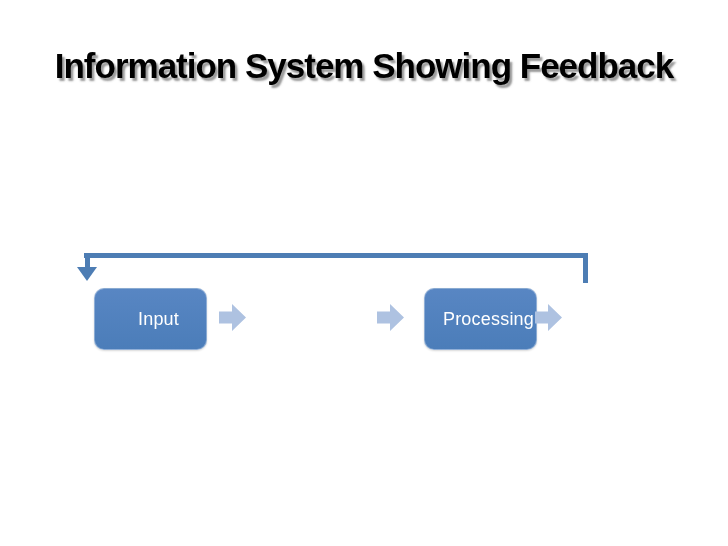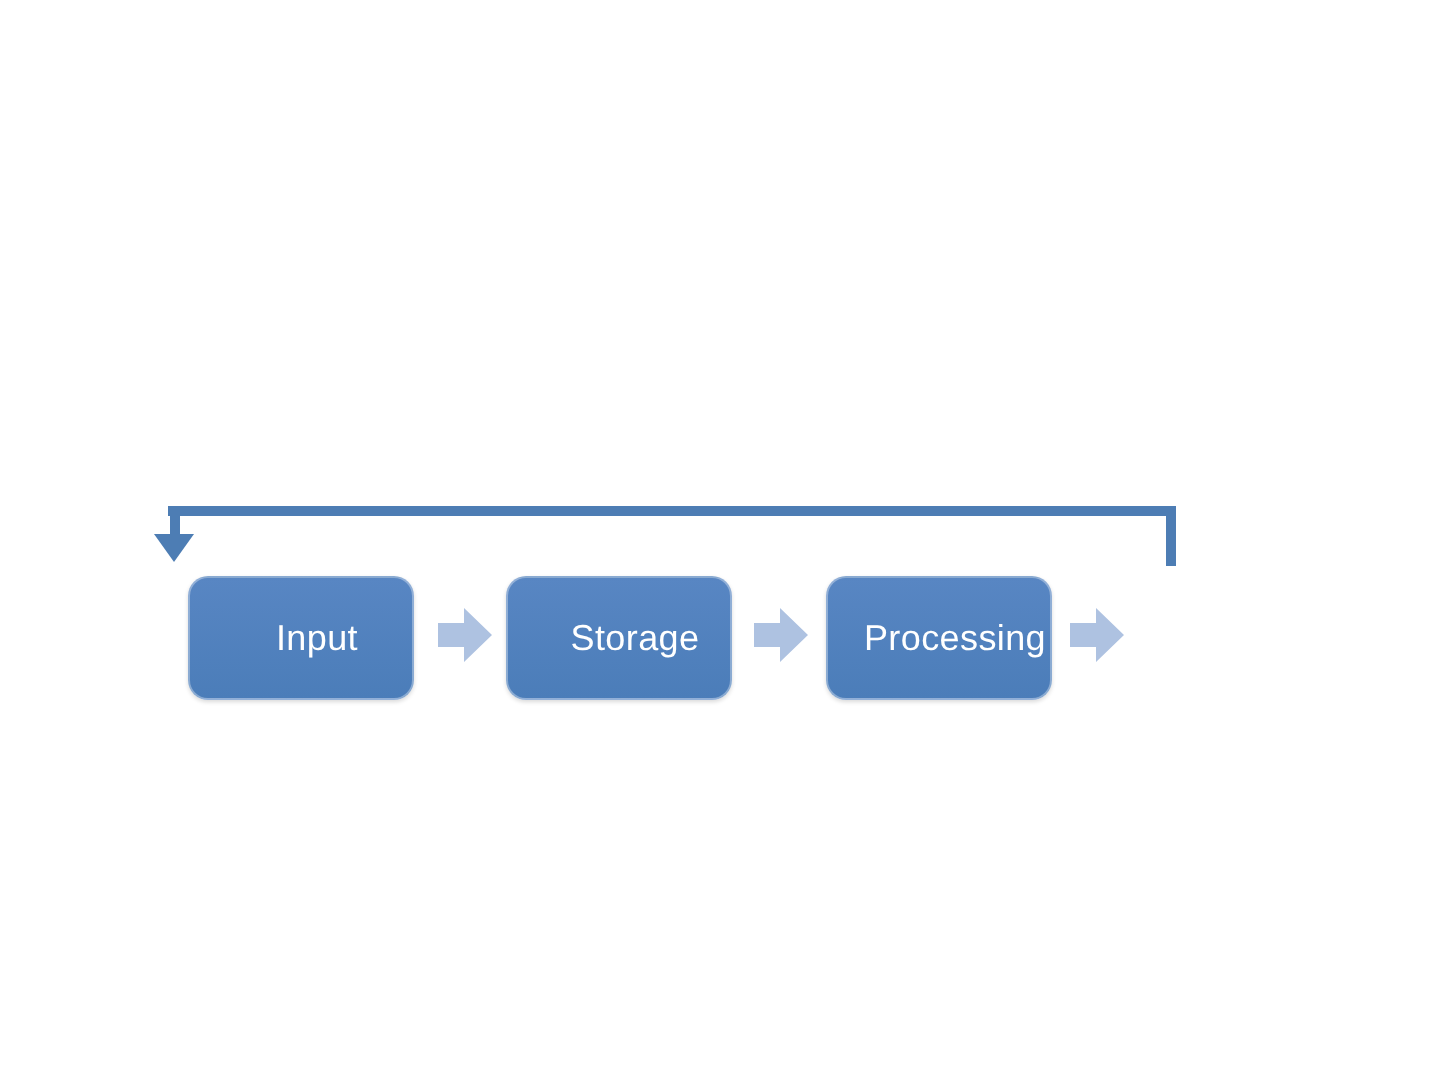"Information System Showing Feedback" h1.slide-title { html: none -> <h1>Information System Showing Feedback</h1> }
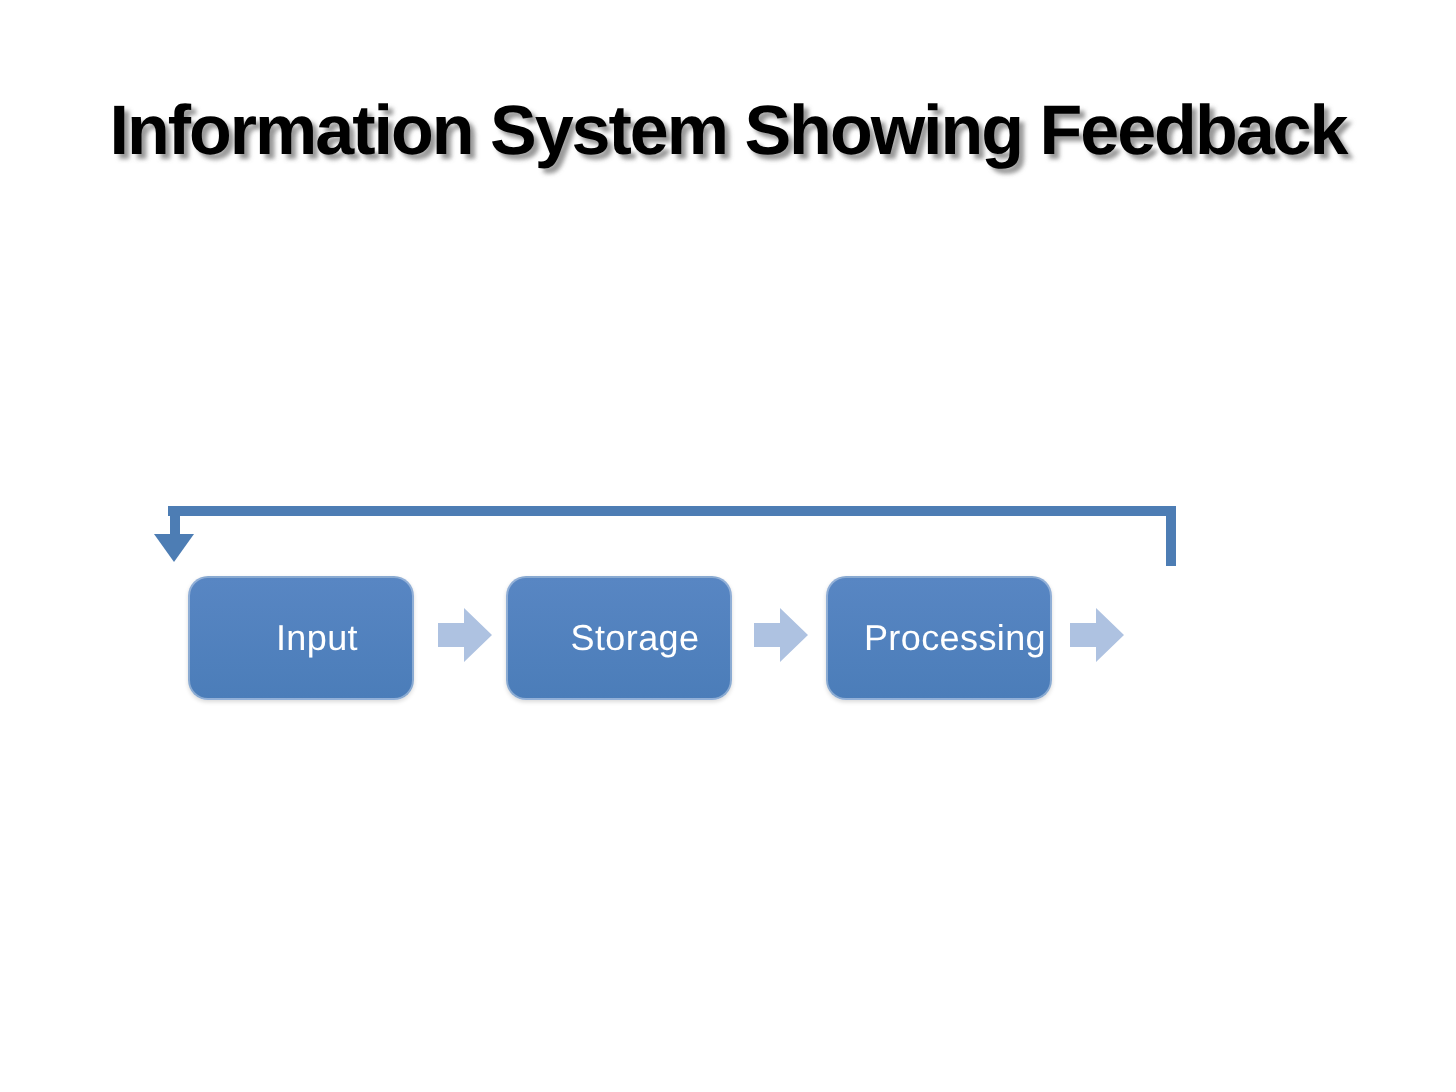"Storage" div.flow-step { html: <div> <span>Storage</span> </div> -> none }
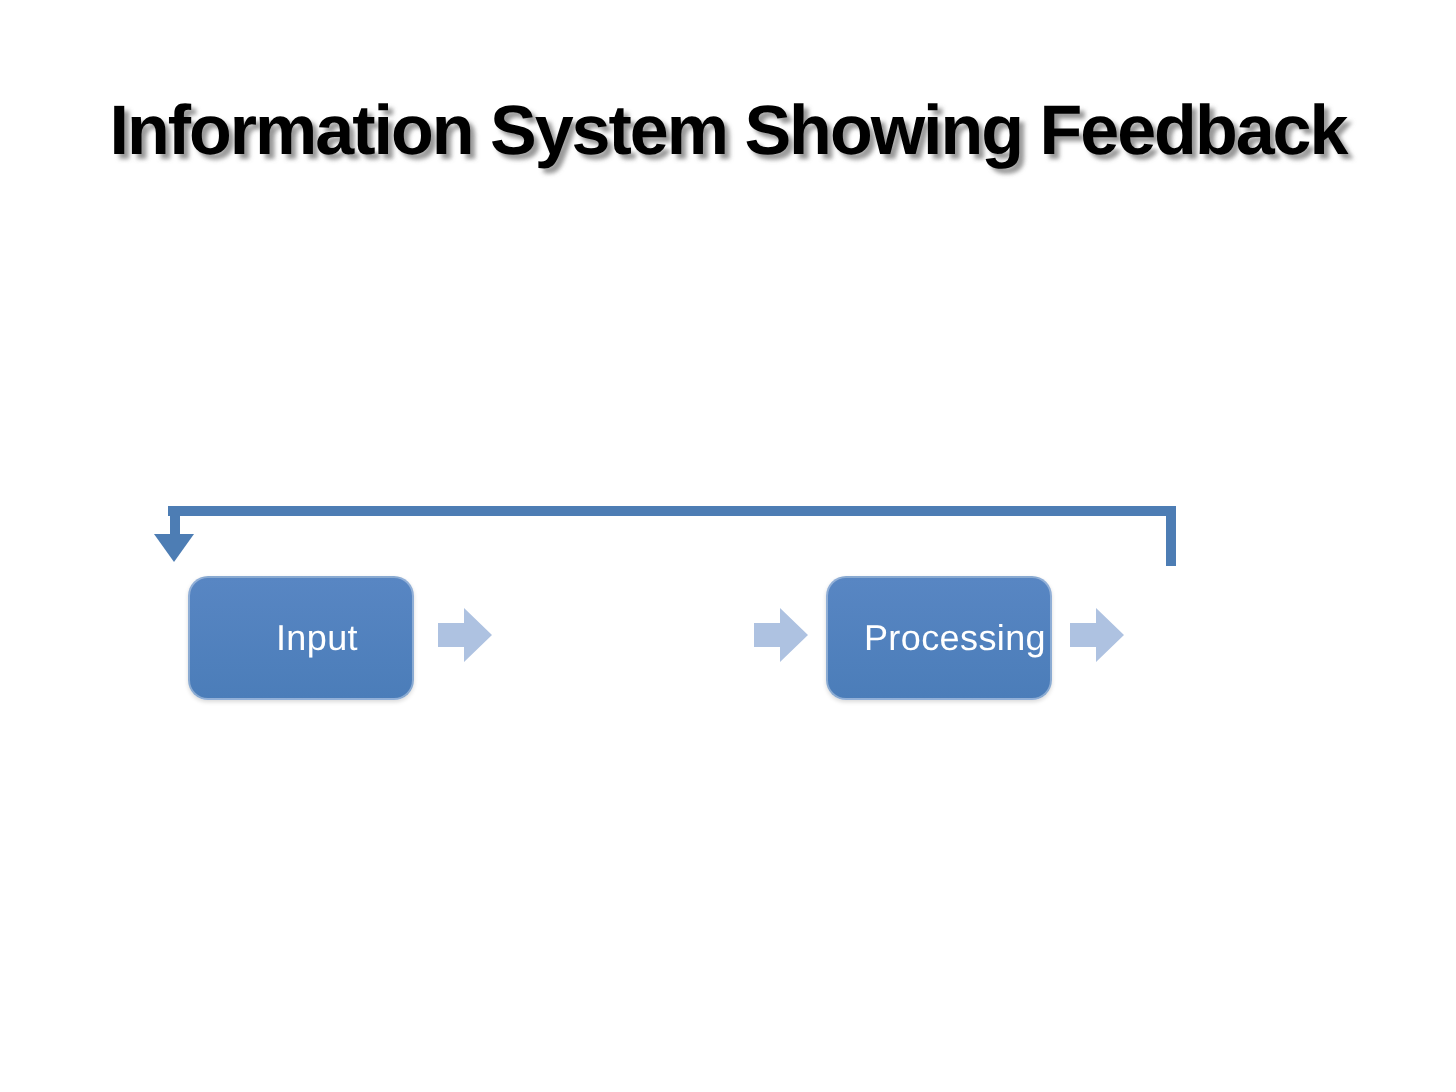"Processing" .step-2 { left: 413px -> 424px }
